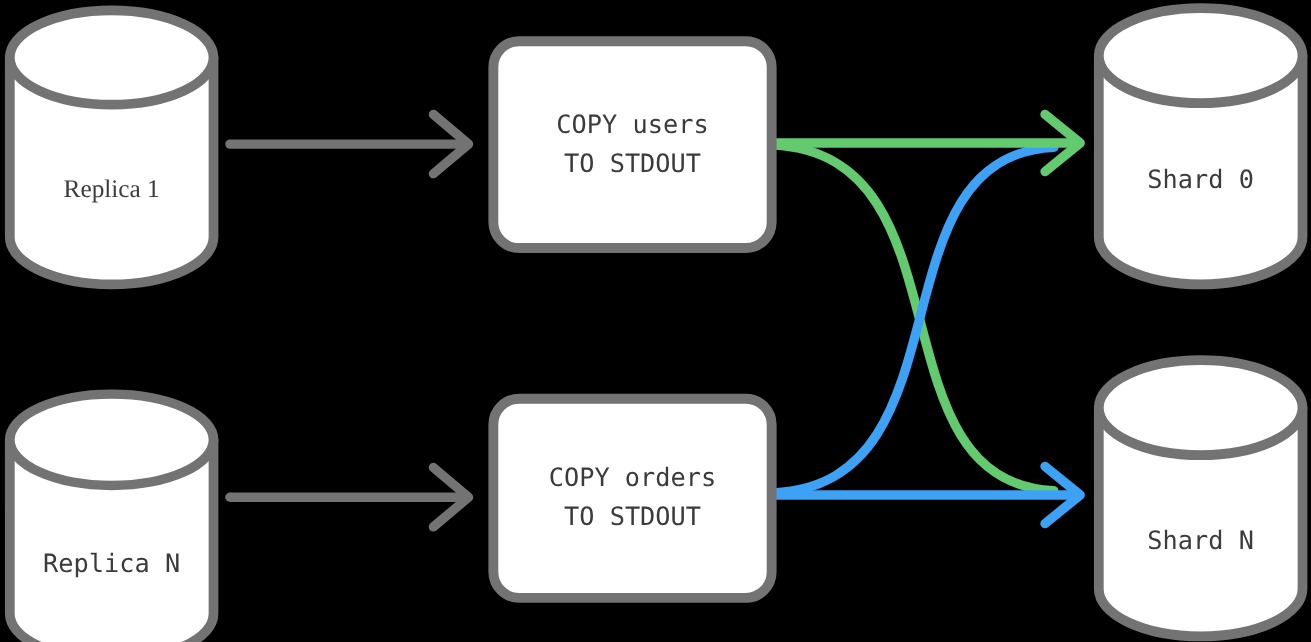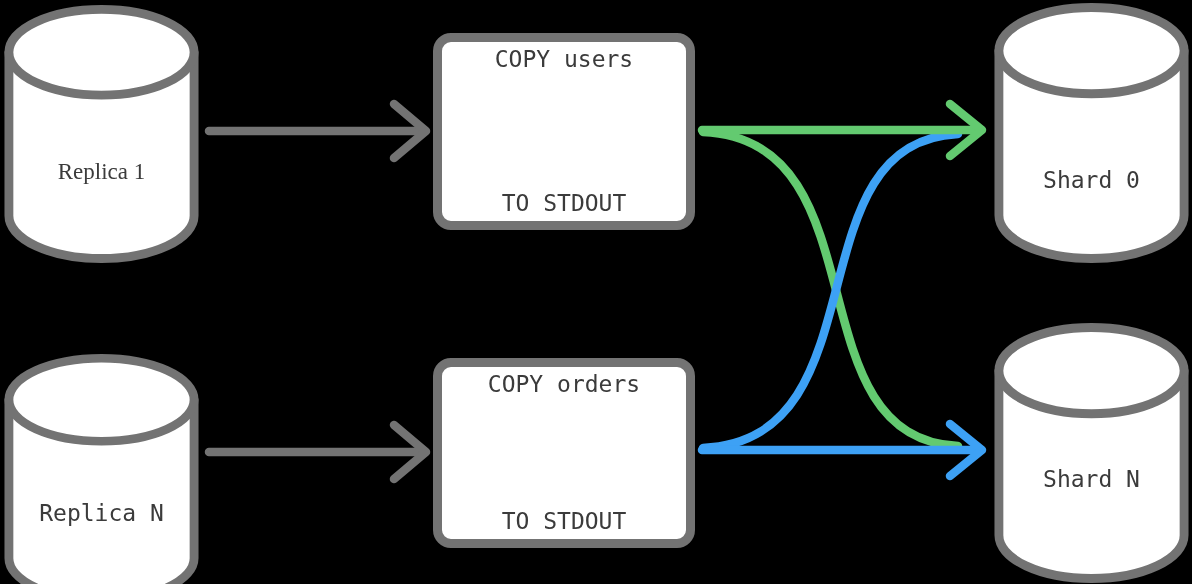"COPY users" .process { border-radius: 18px -> 28px; justify-content: space-between -> center; margin-left: none -> 11px }
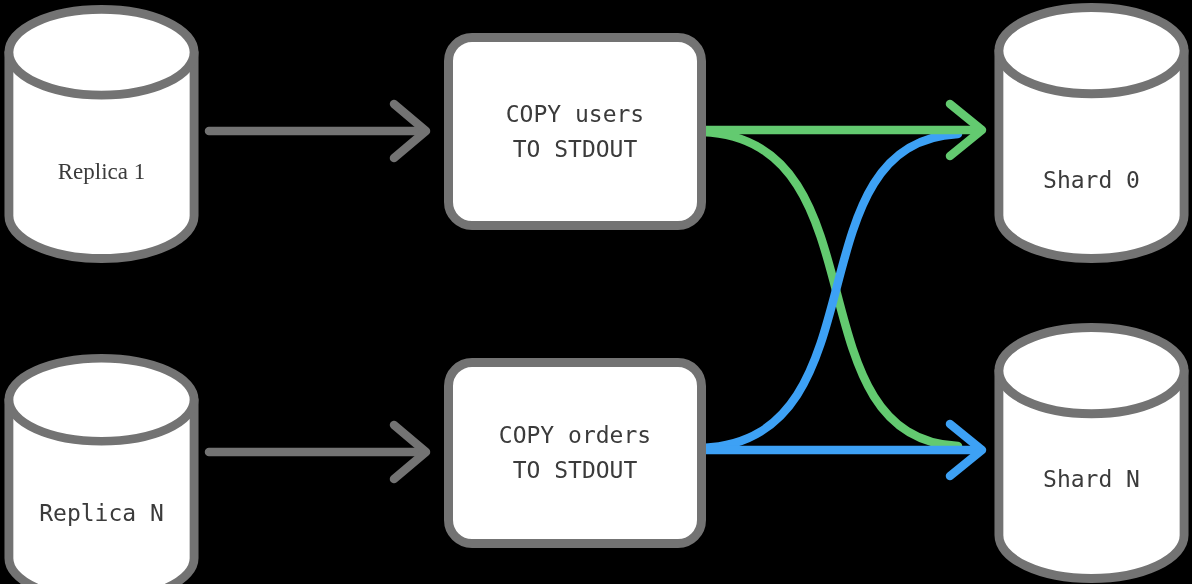"Shard 0" span.label { top: 164px -> 148px }
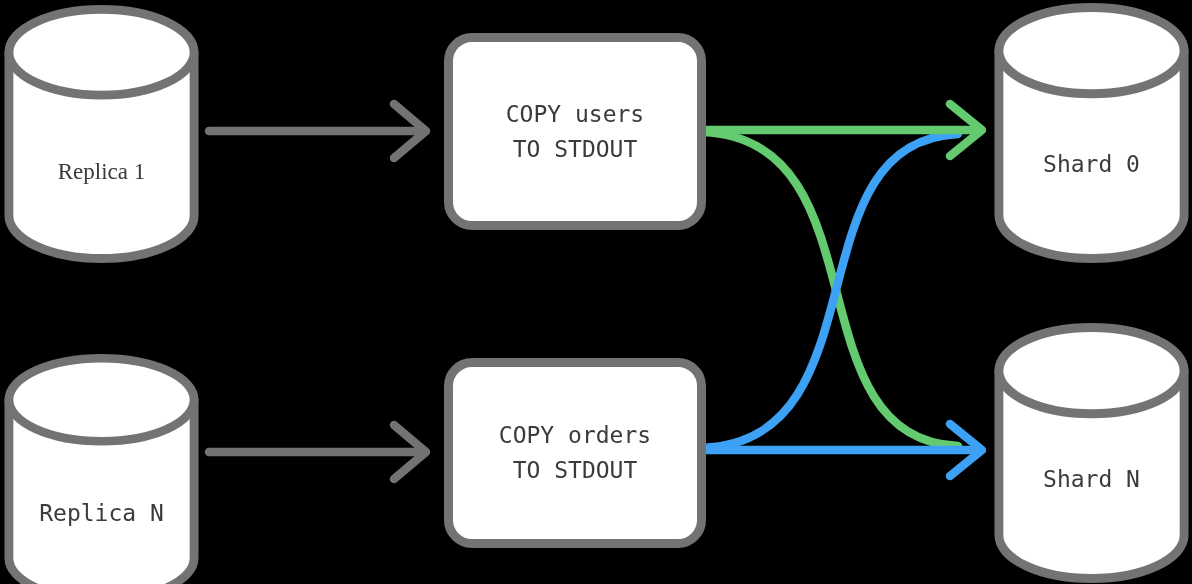"Shard N" span.label { top: 143px -> 156px }
